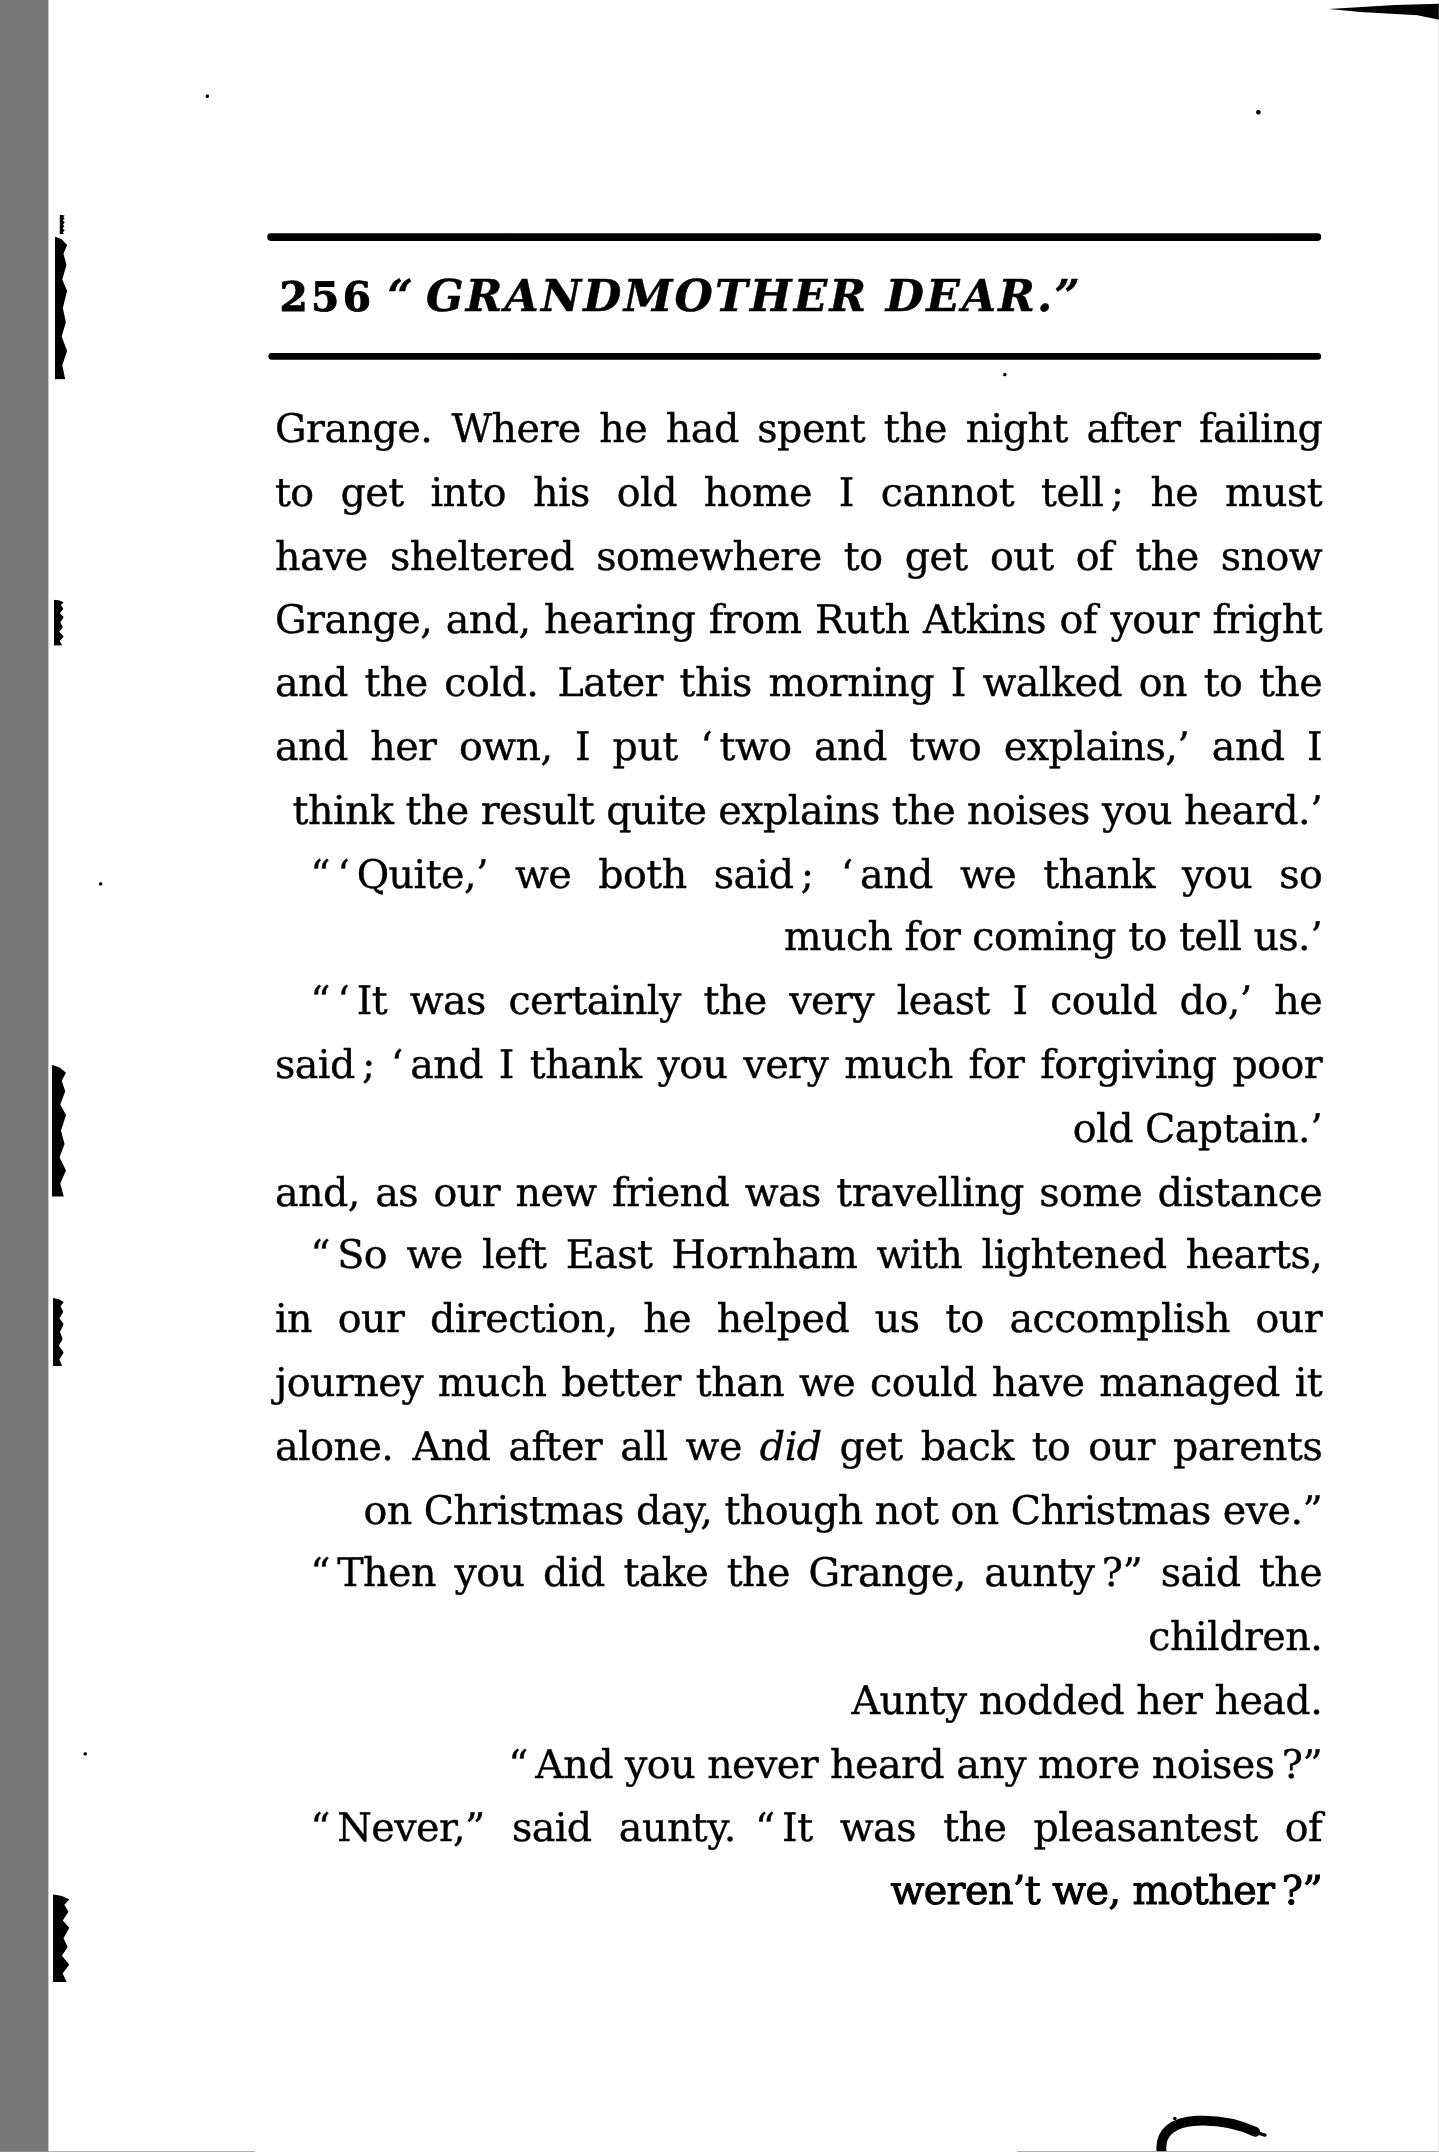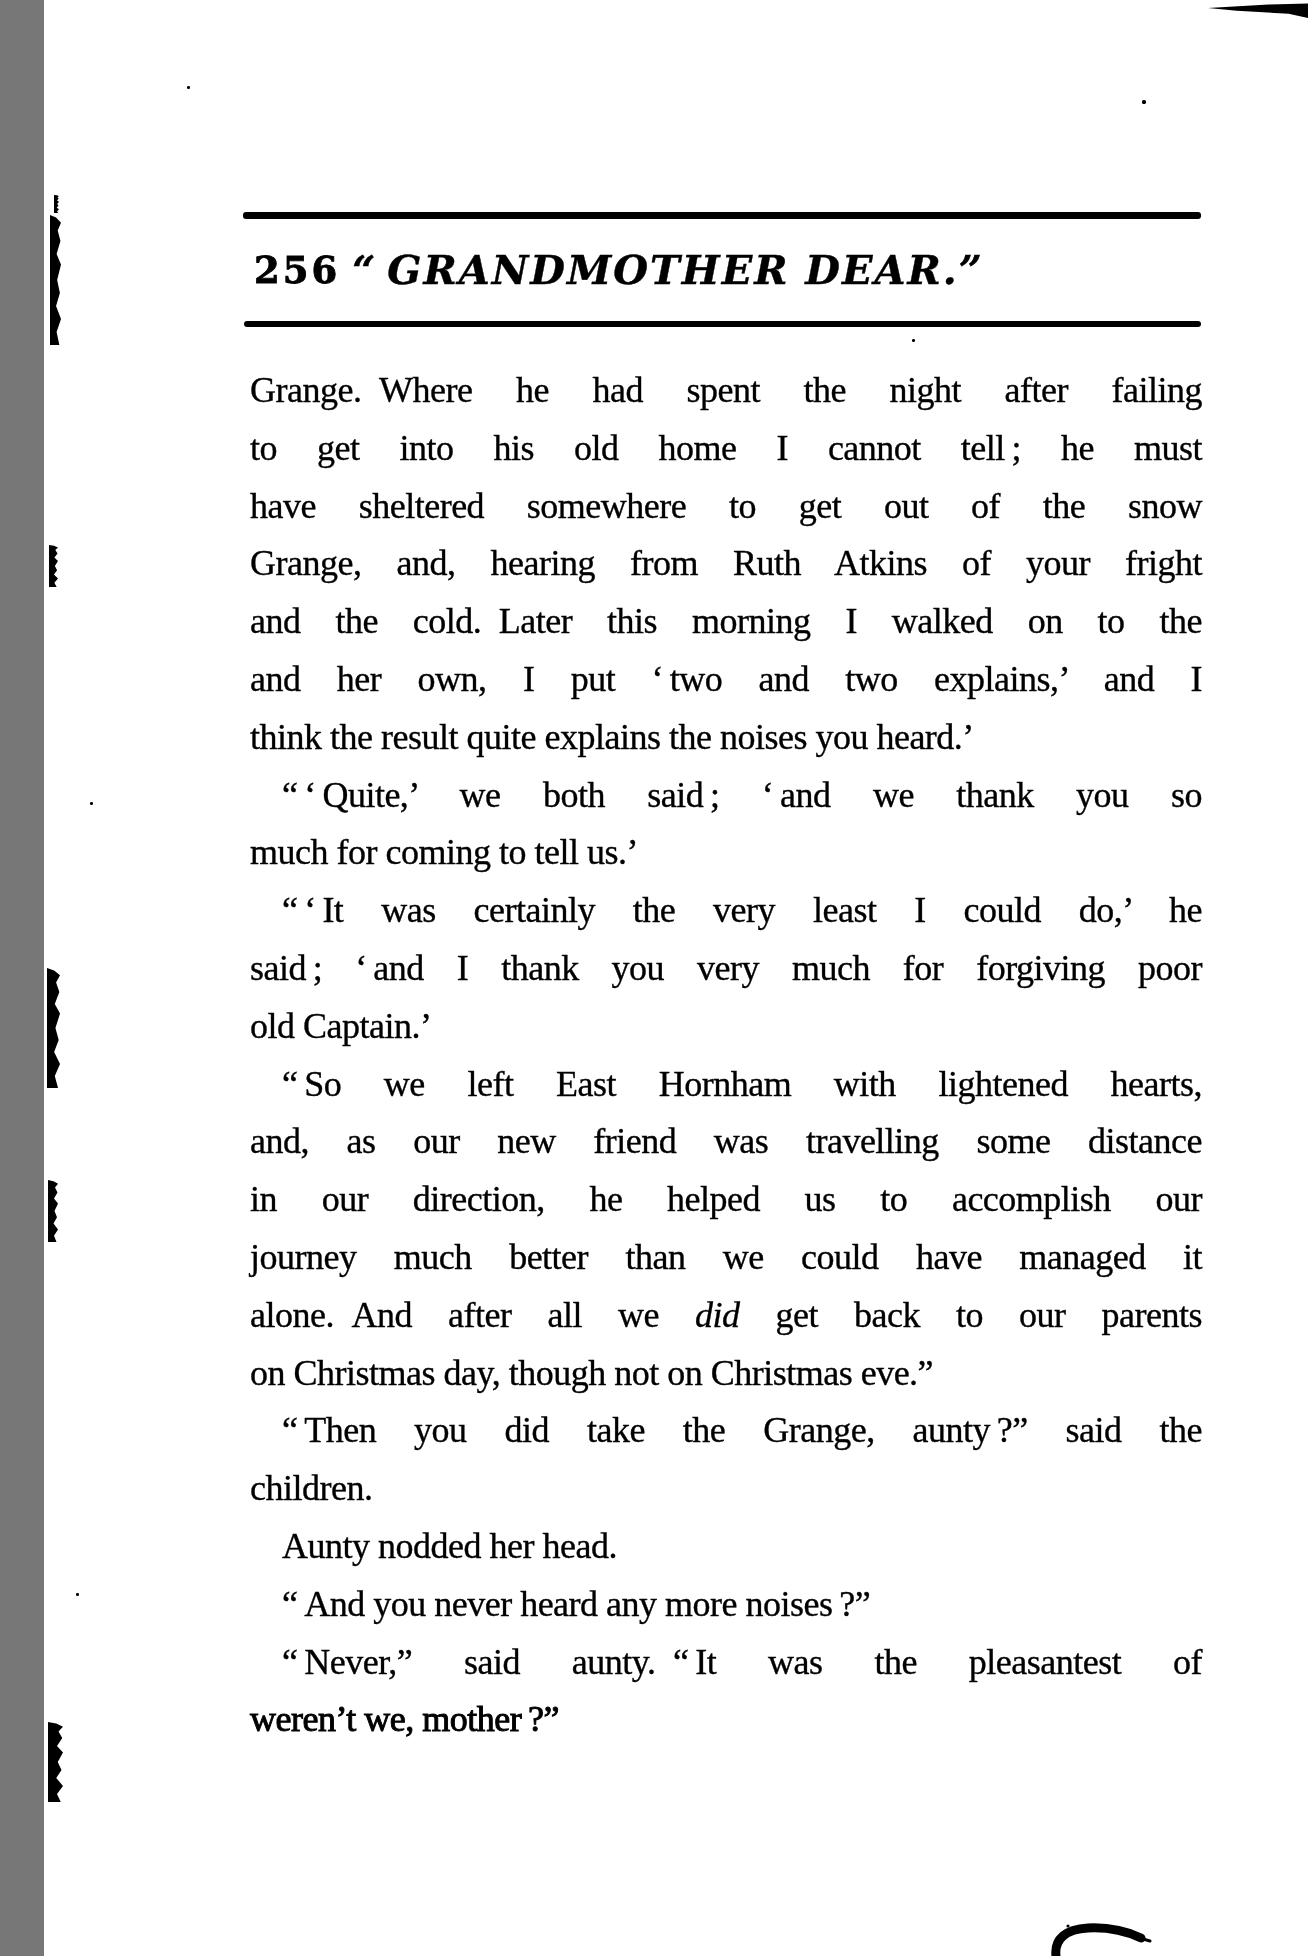"Grange. Where he had spent" #textblock { font-family: Liberation Serif, serif -> none }
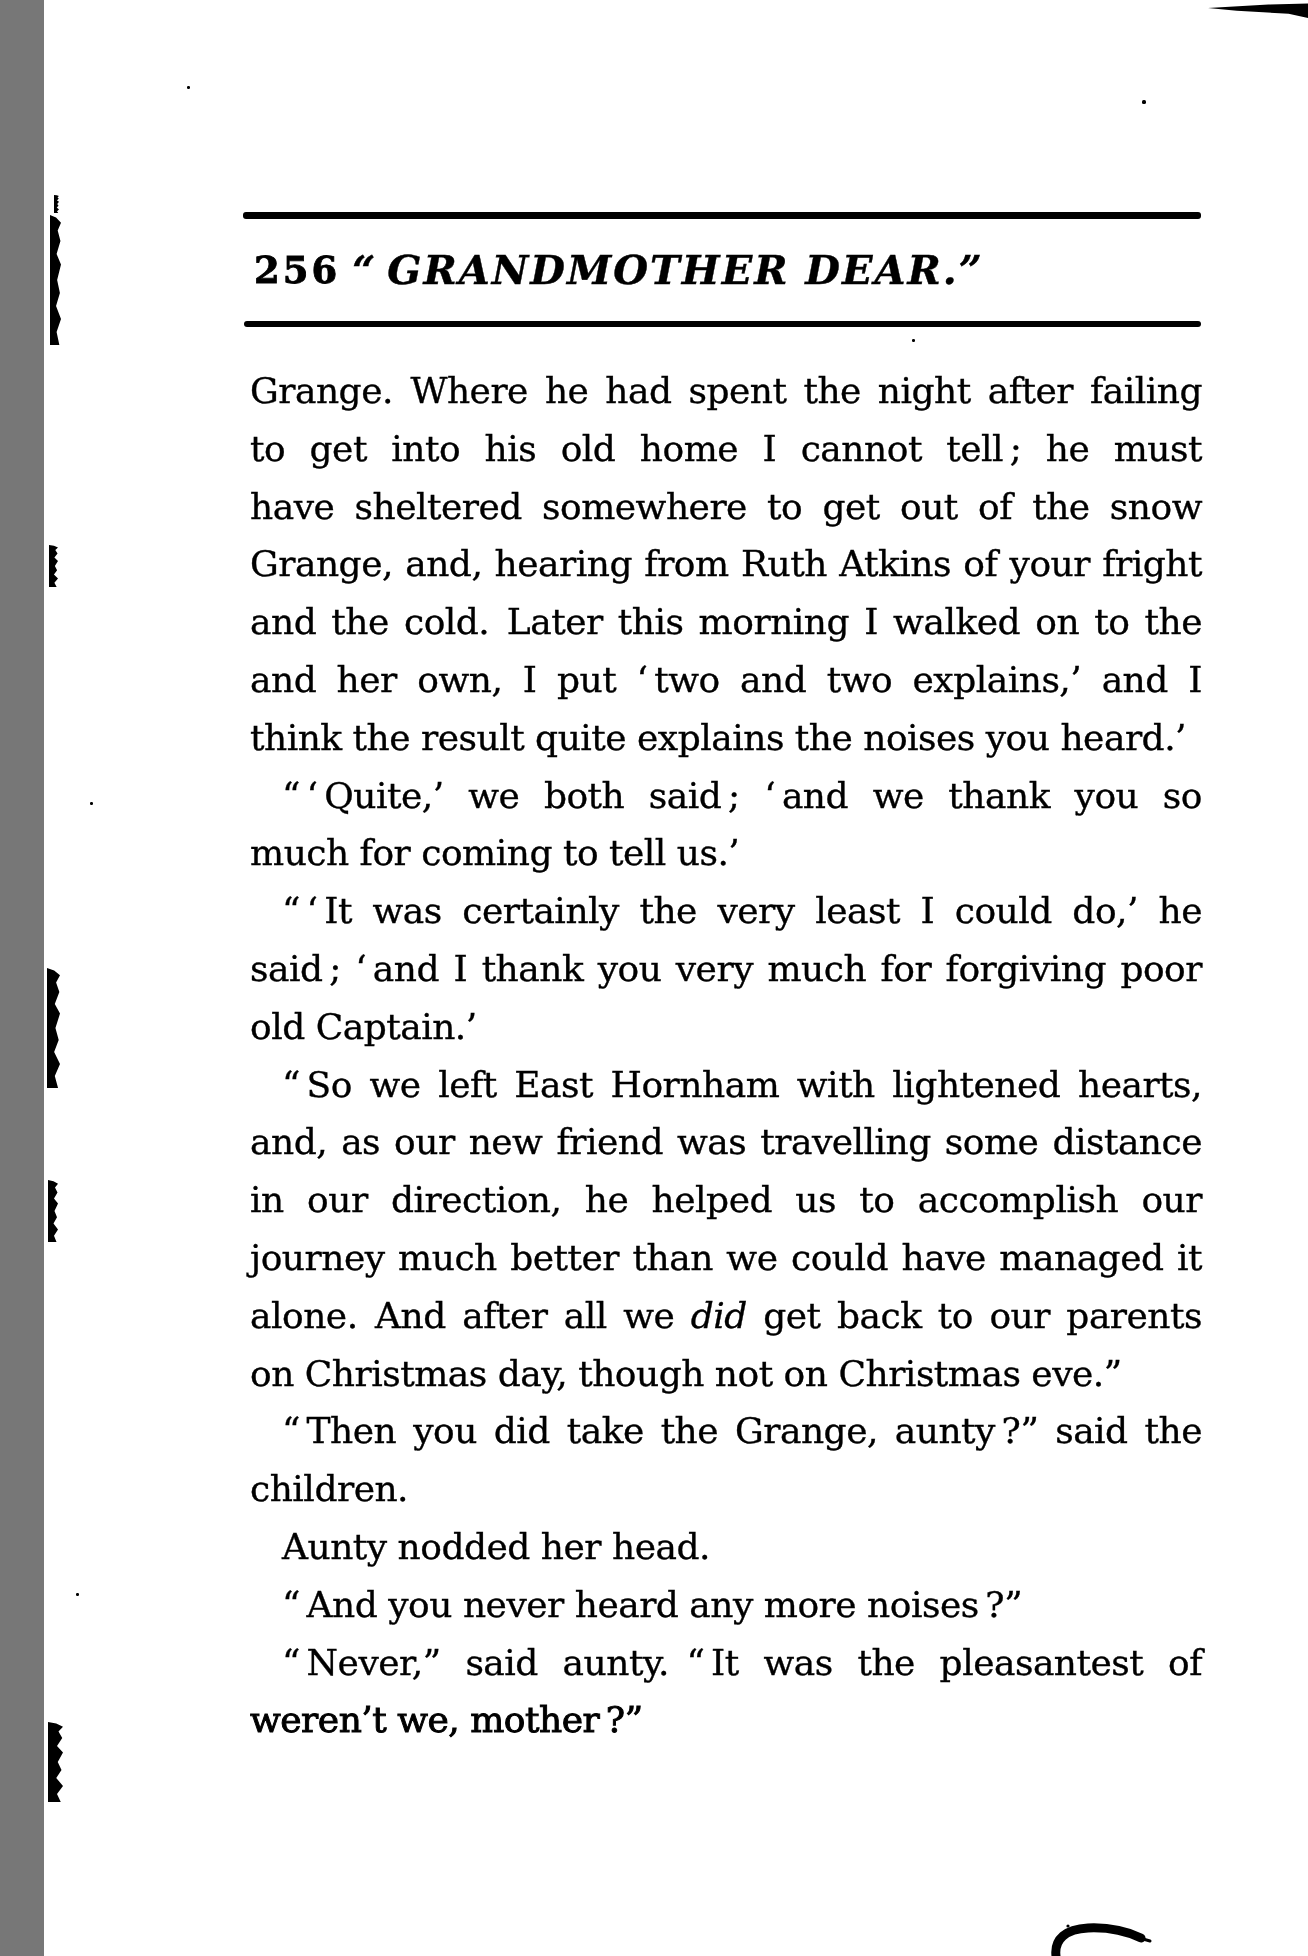"think the result quite explains" .line { text-align: left -> right }
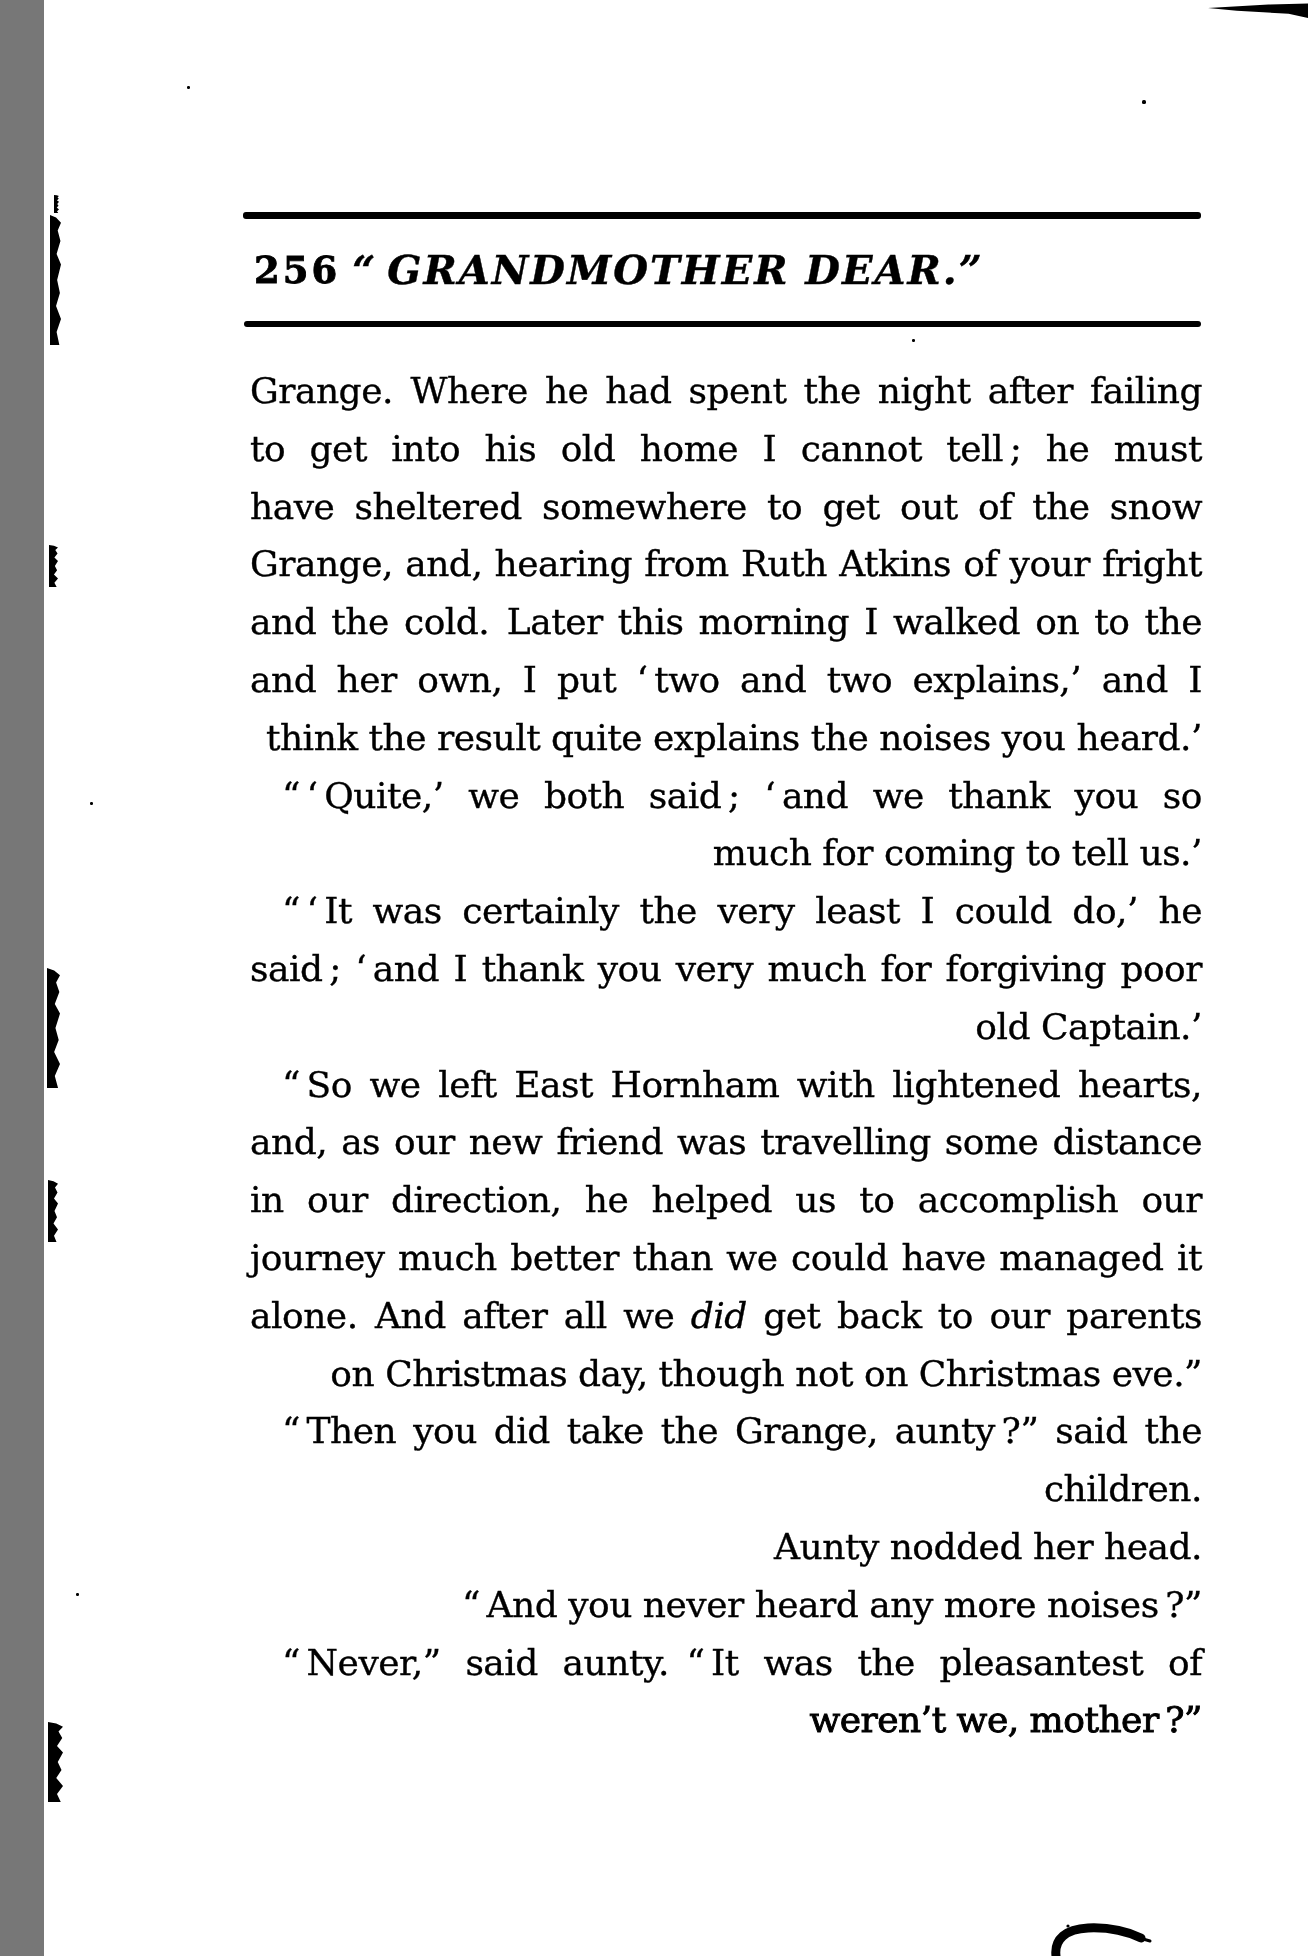"“ So we left East" div.line { order: before "and, as our new friend" -> after "and, as our new friend" }
